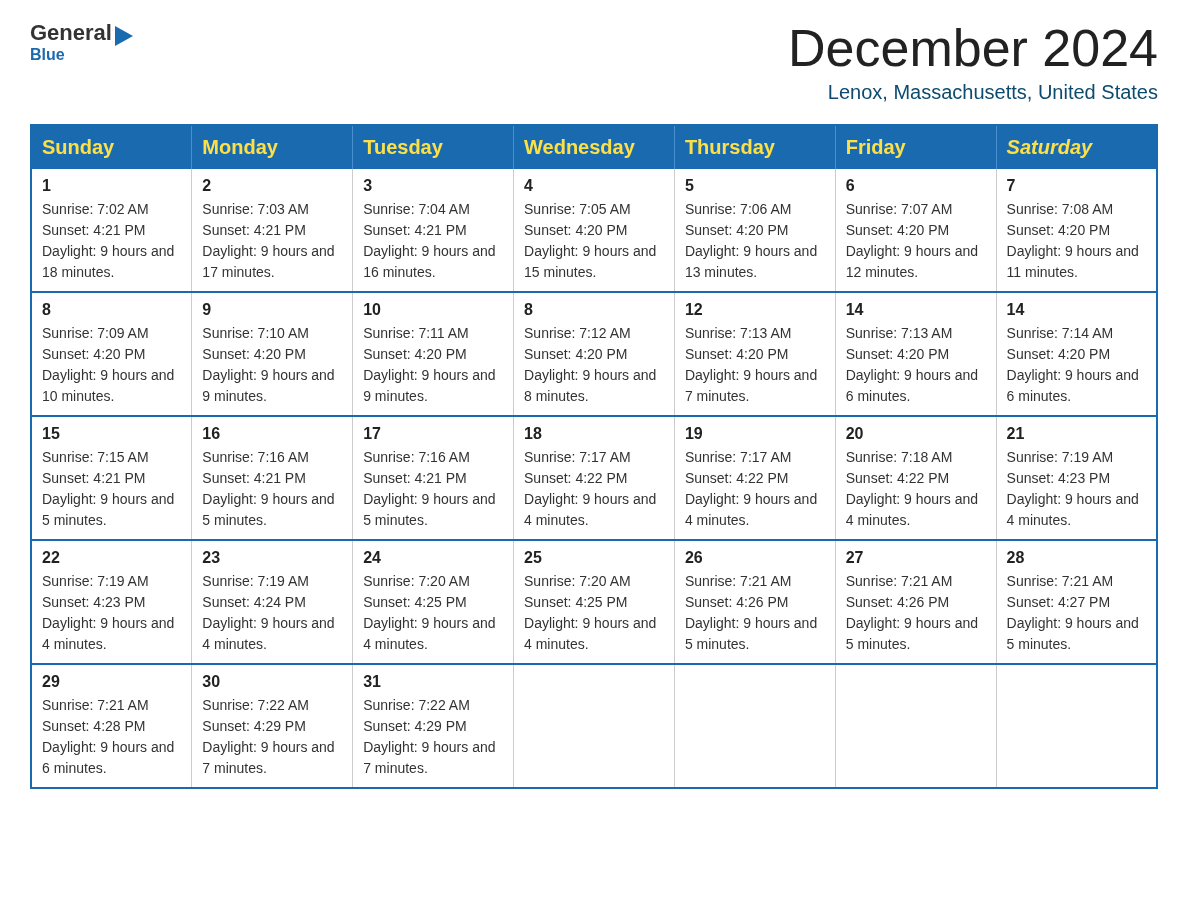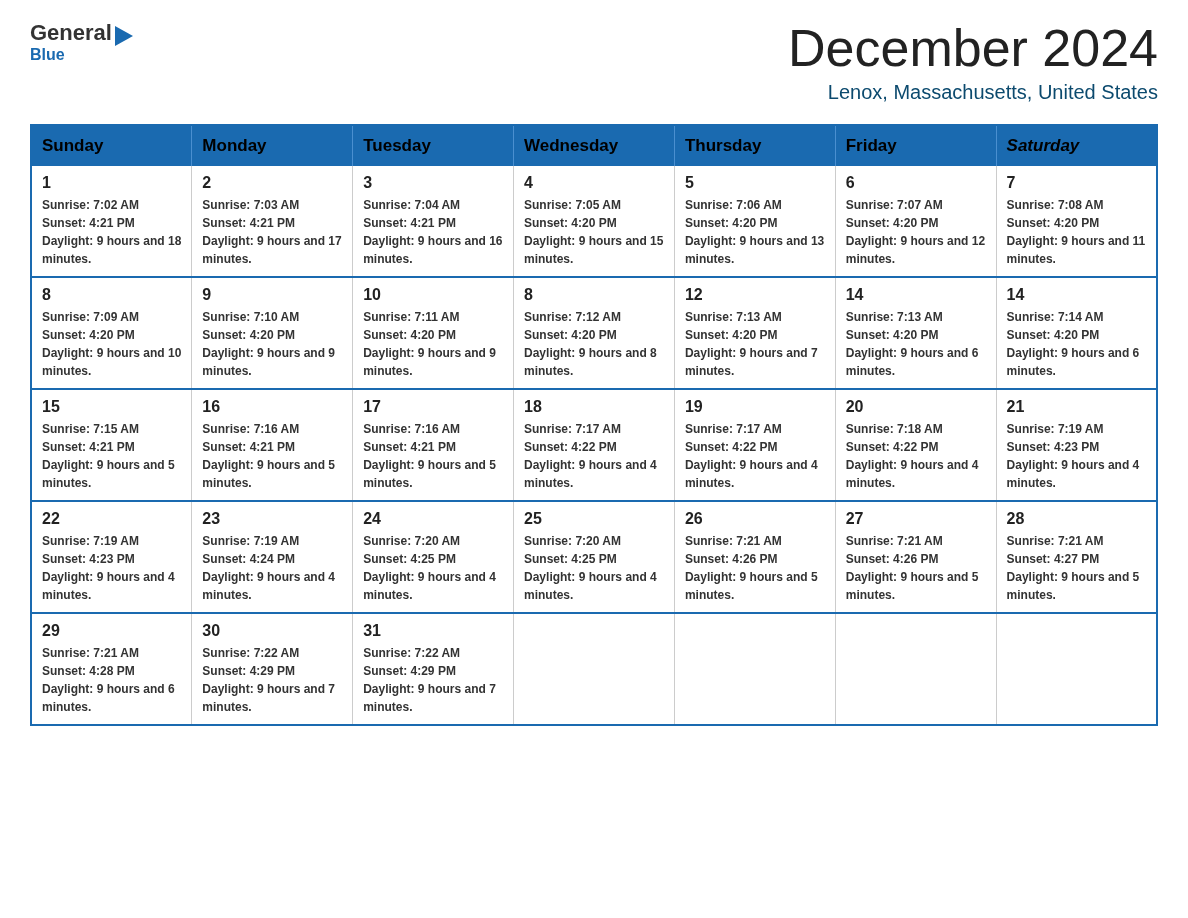"Sunday" .calendar thead tr th { color: #000000 -> #fde047; font-size: 17px -> 20px }
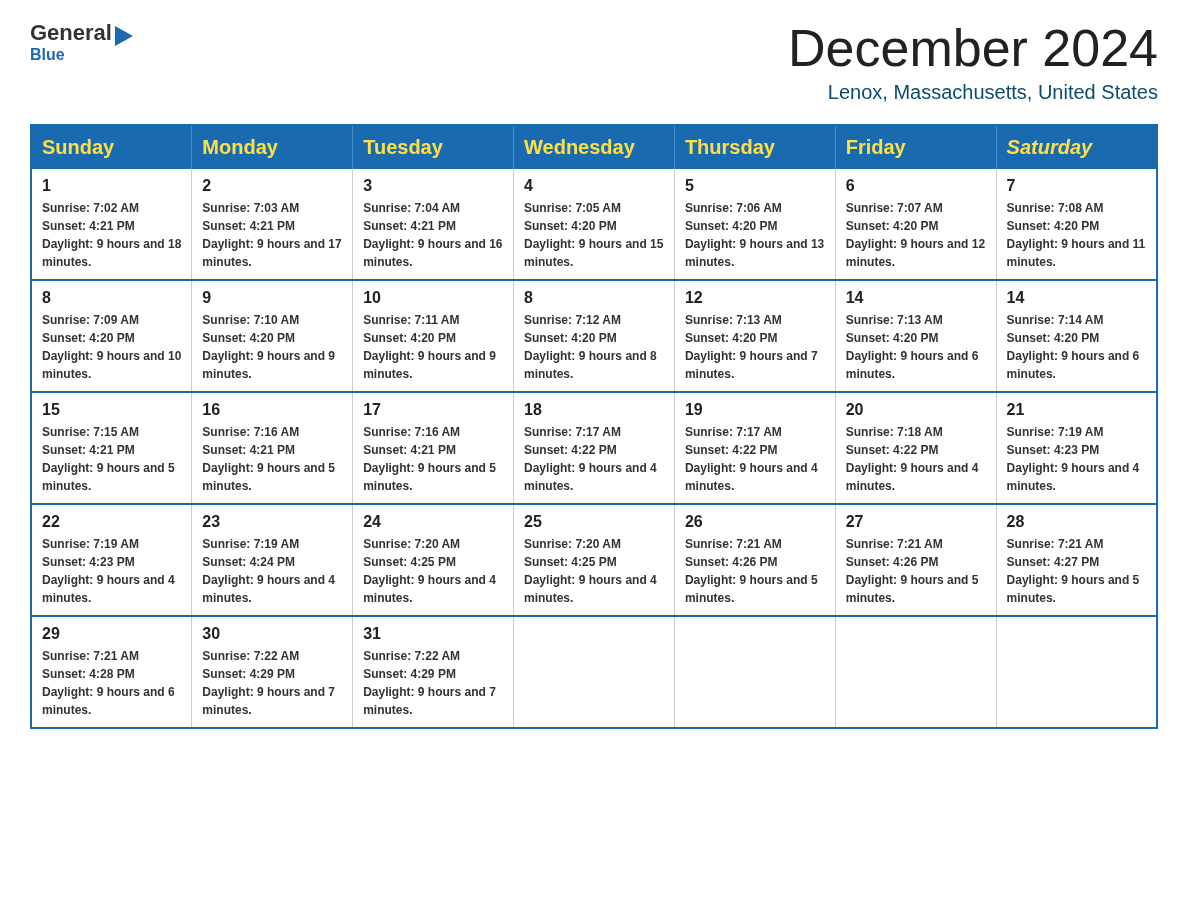"Sunrise: 7:02 AM" .day-info { font-size: 12px -> 14px; font-weight: bold -> none }
